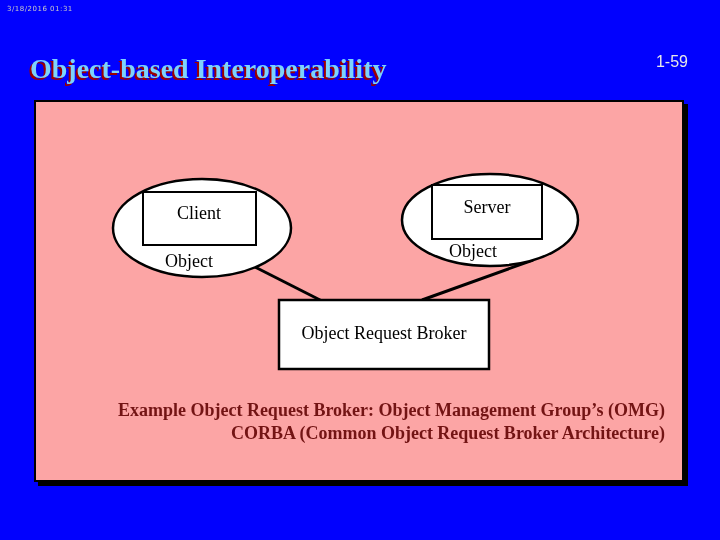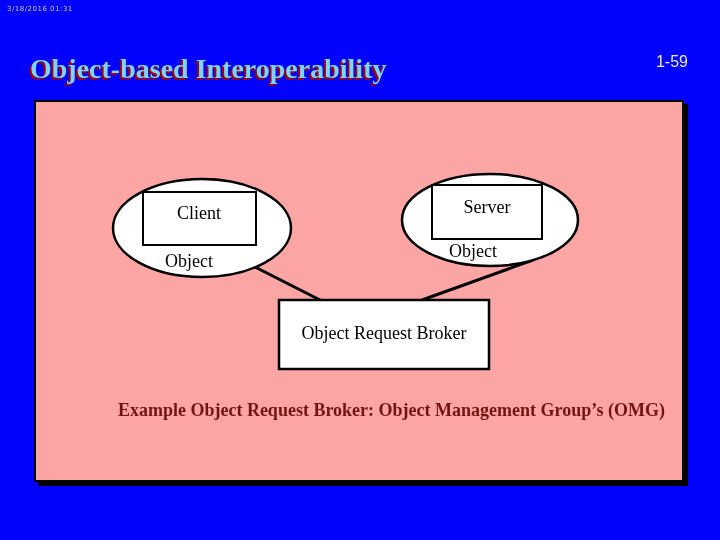"CORBA (Common Object Request Broker" div { html: none -> <div>CORBA (Common Object Request Broker Architecture)</div> }
